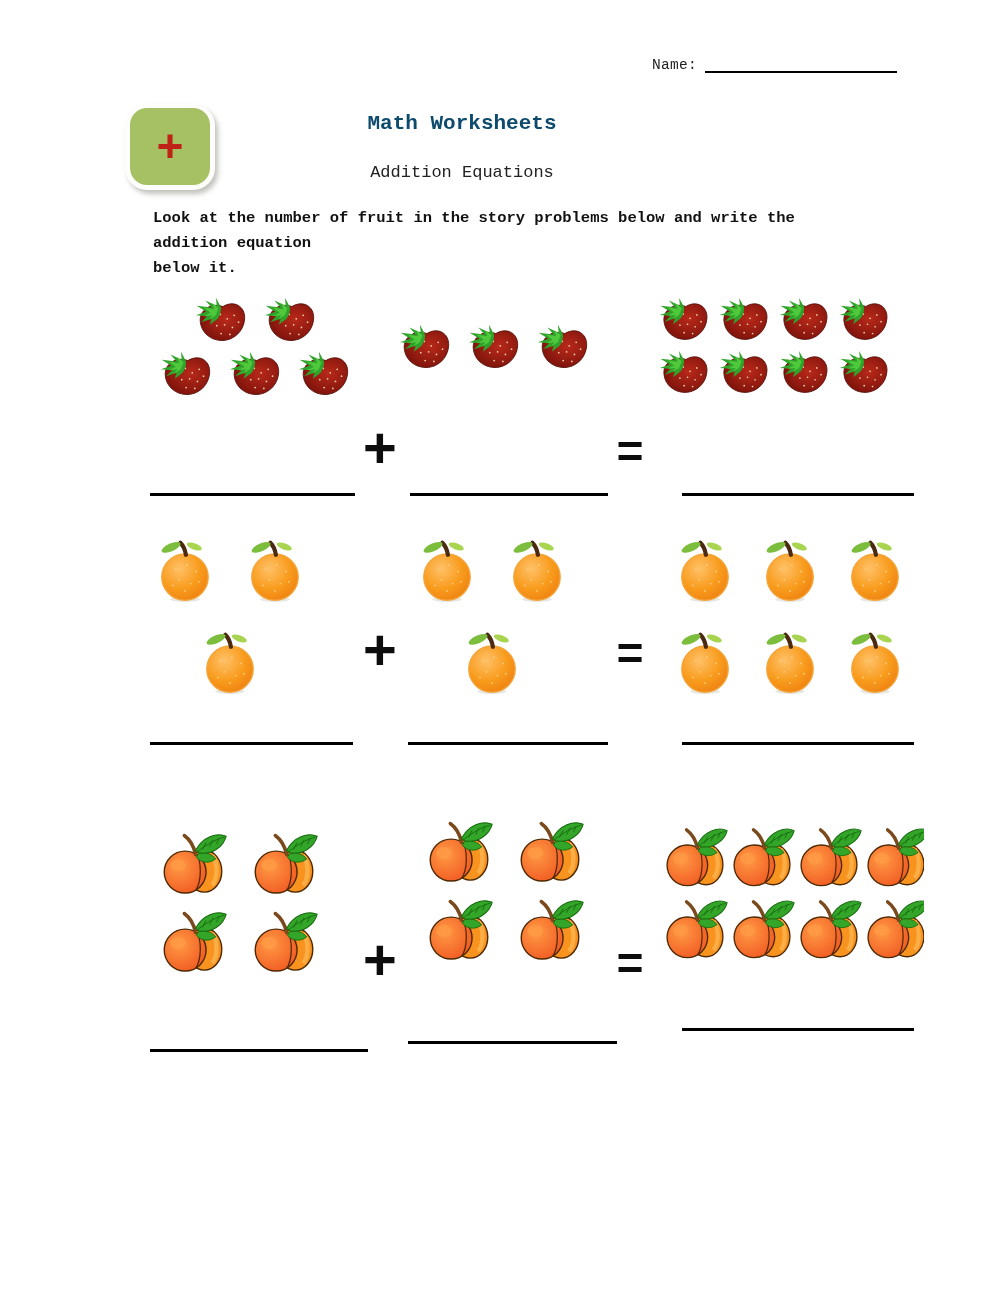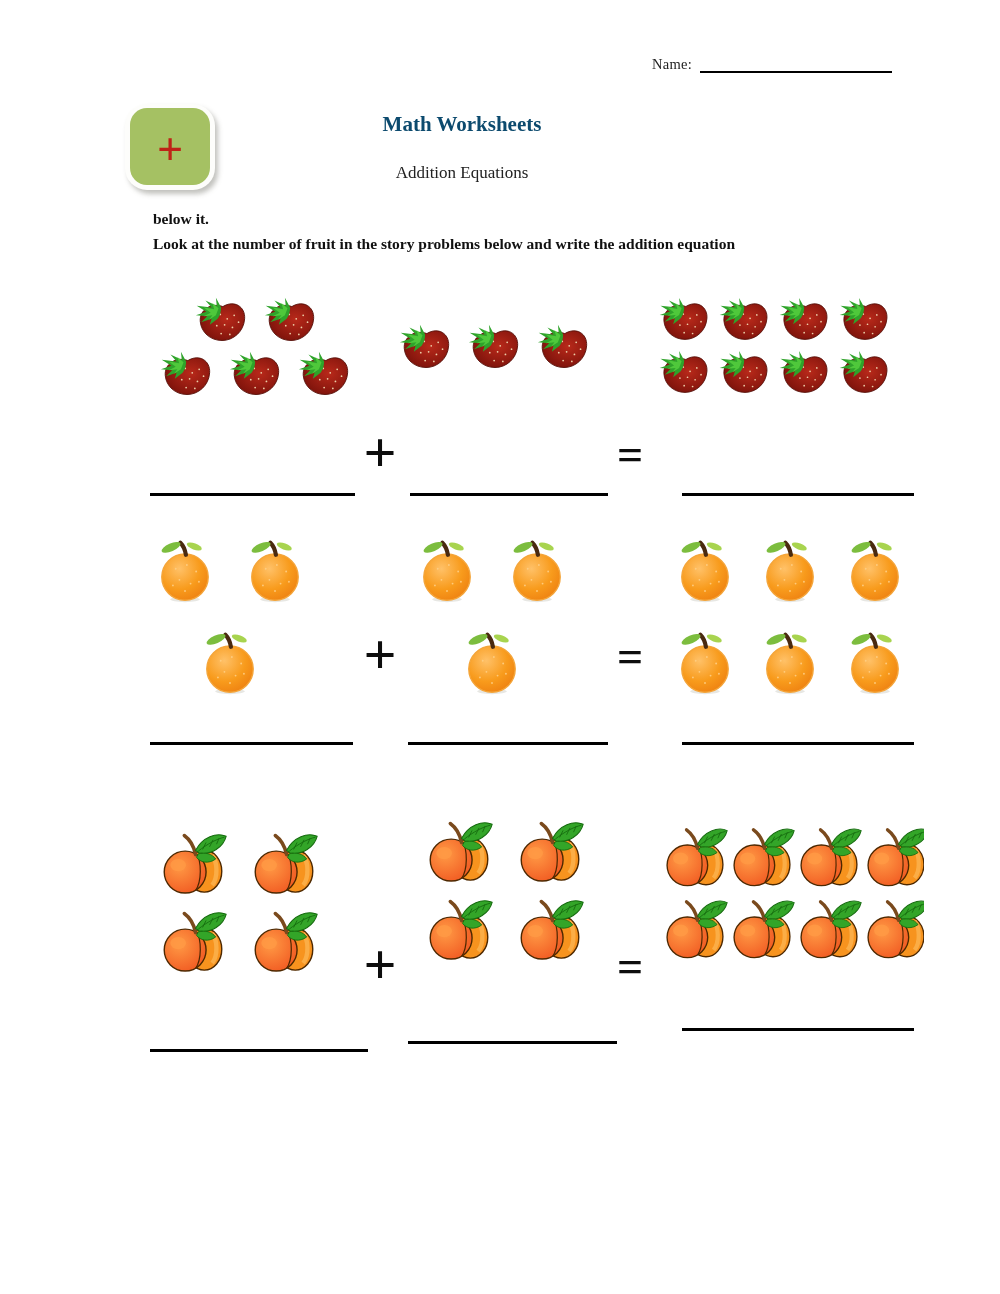"Name:" .sheet { font-family: Liberation Serif, serif -> Liberation Mono, monospace }
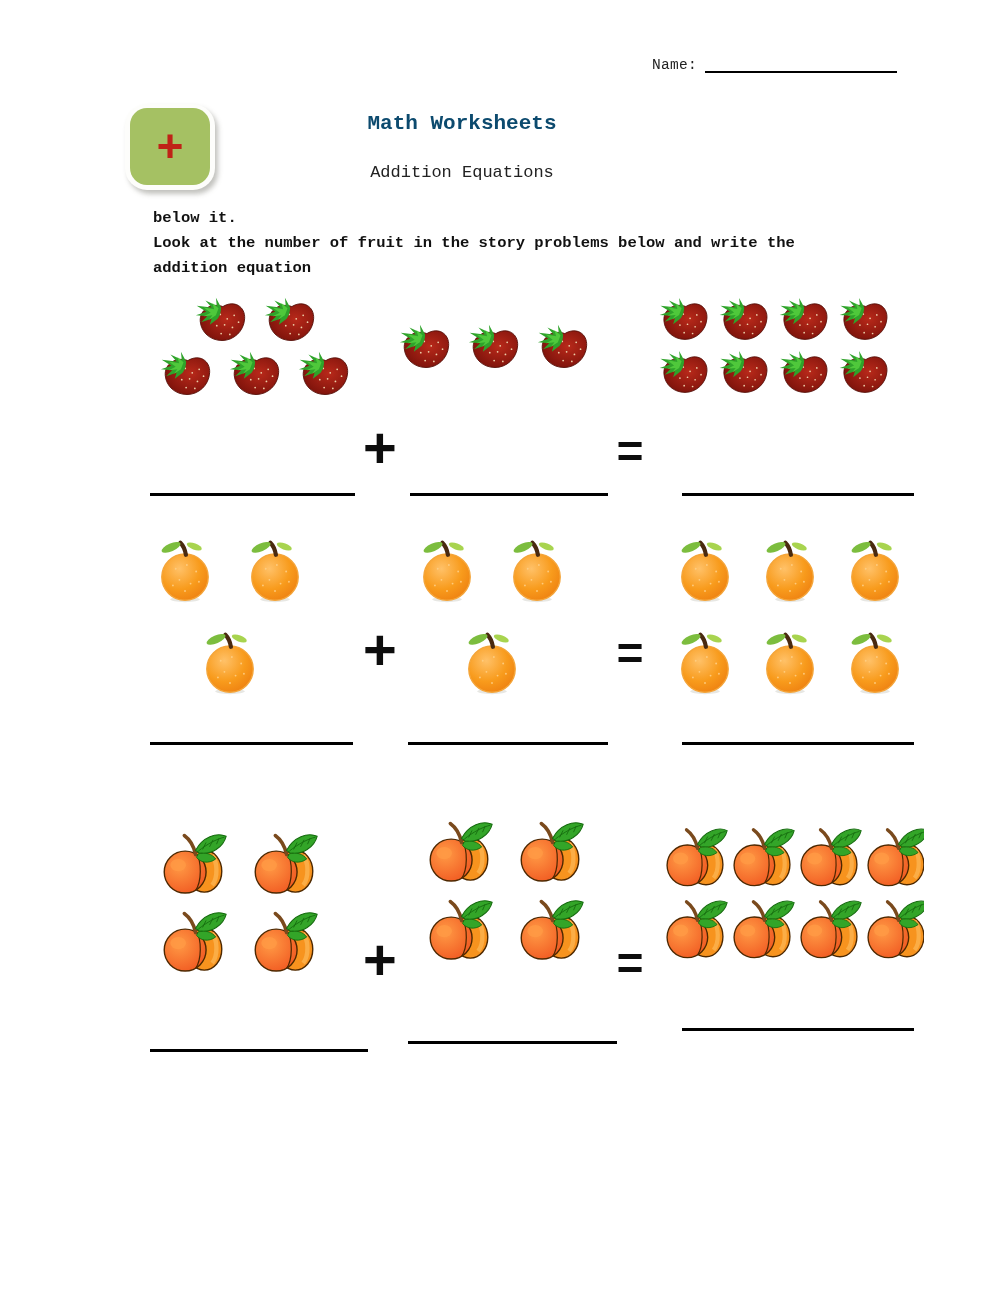"below it." div { order: before "Look at the number of" -> after "Look at the number of" }
